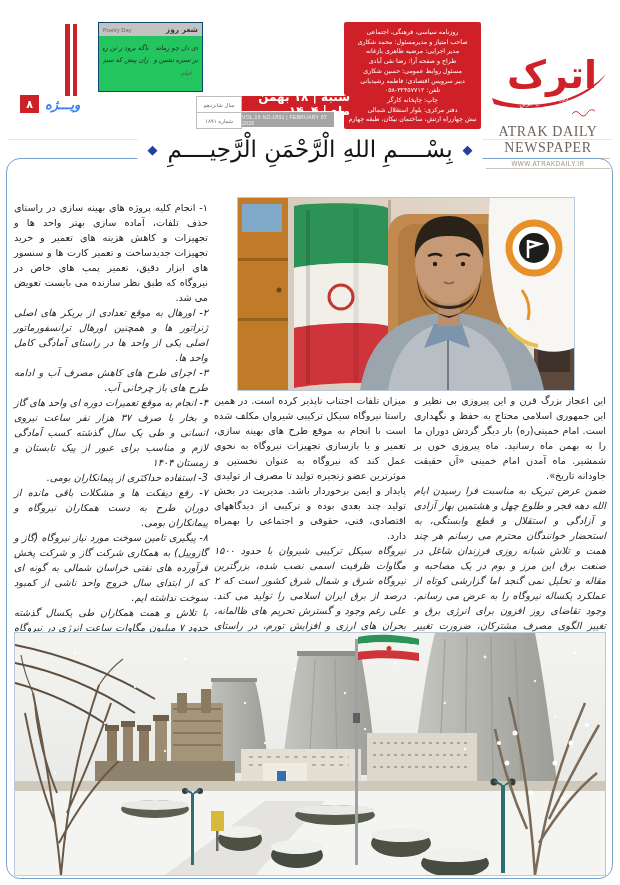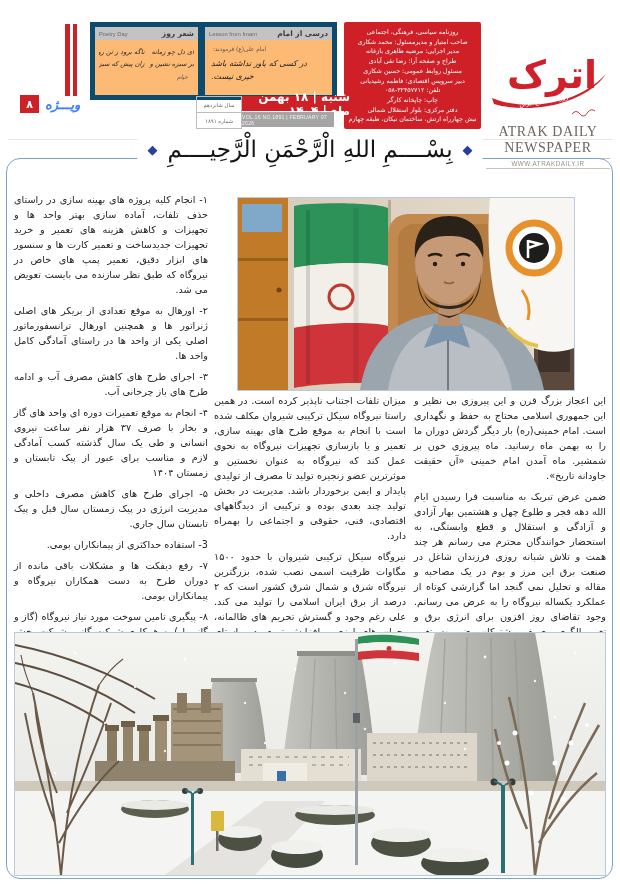"شعر روز" .gbox { background: #fdba74 -> #22c55e; border: 5px solid #0c4a6e -> 1px solid #0c4a6e }
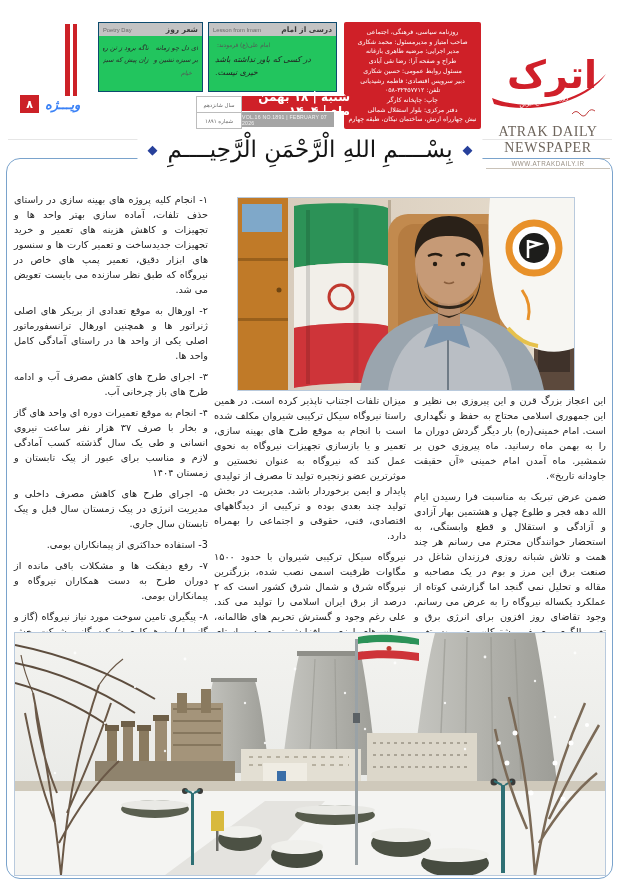"درسی از امام" div.gbox { html: <div> <div> <span>درسی از امام</span> <span>Lesson from Imam</span> </div> <div>امام علی(ع) فرمودند:</div> <div>در کسی که باور نداشته باشد خیری نیست.</div> </div> -> none }
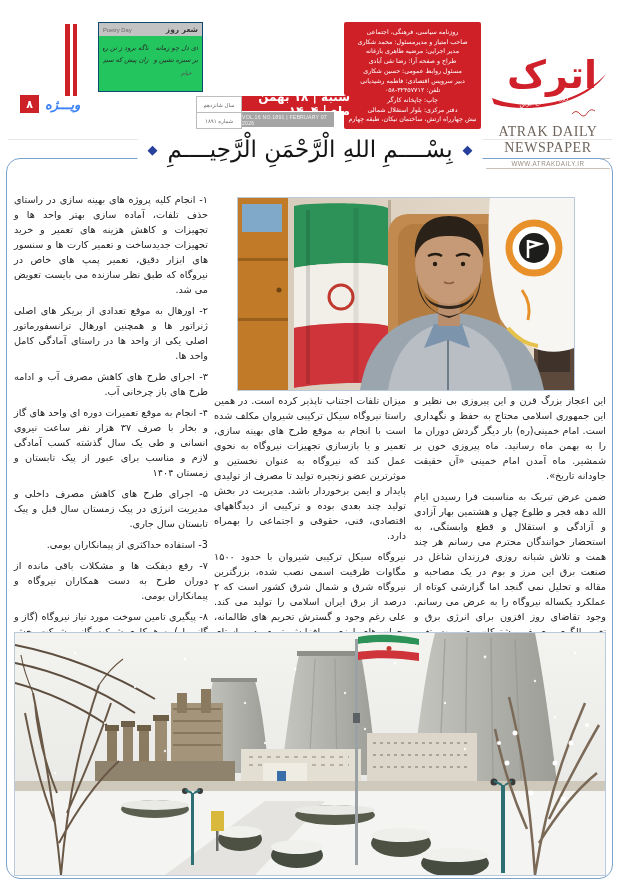"۱- انجام کلیه پروژه های" div.col { top: 192px -> 200px }
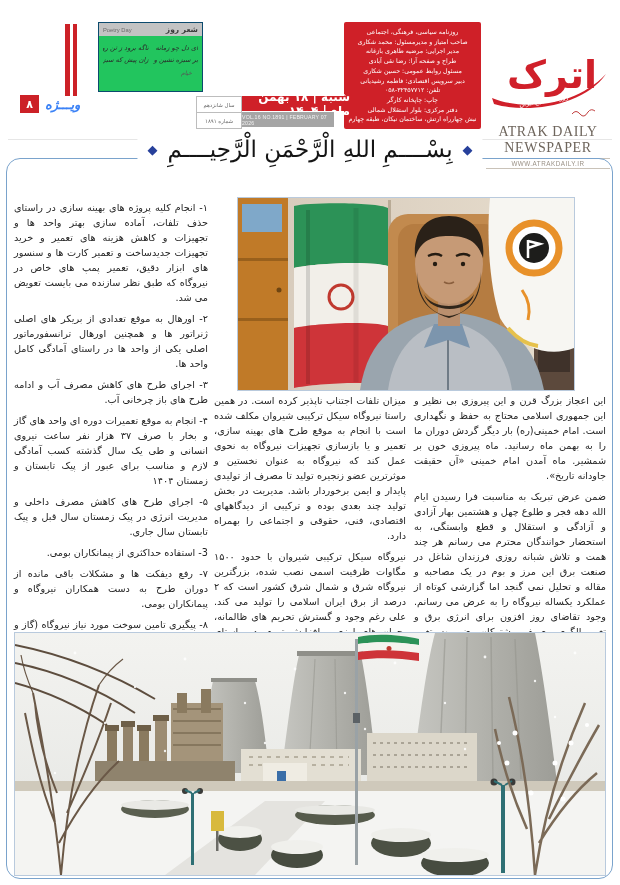"۲- اورهال به موقع تعدادی" .col p + p { font-style: none -> italic; margin-top: 6px -> 0 }
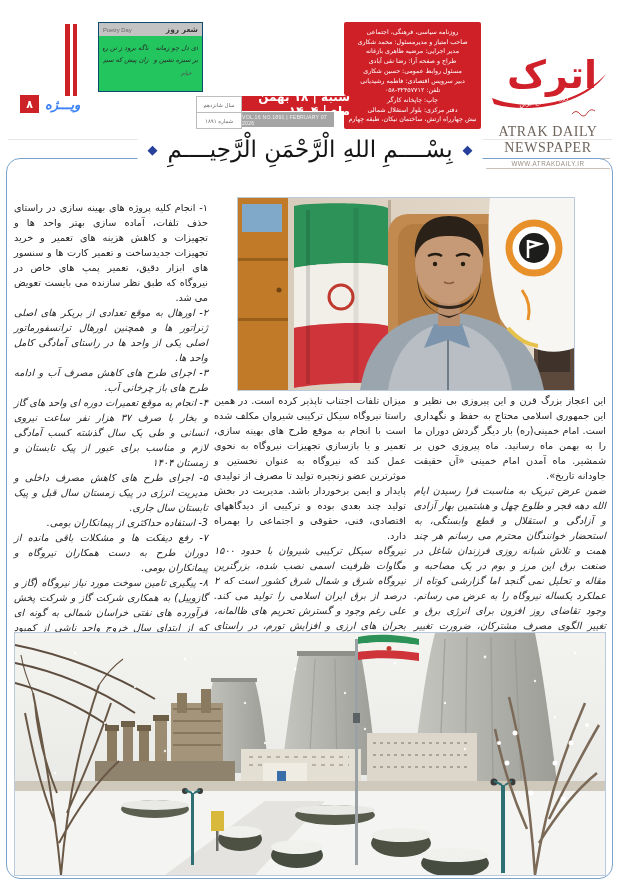"۵- اجرای طرح های کاهش" p.list-item { html: <p>۵- اجرای طرح های کاهش مصرف داخلی و مدیریت انرژی در پیک زمستان سال قبل و پیک تابستان سال جاری.</p> -> none }
